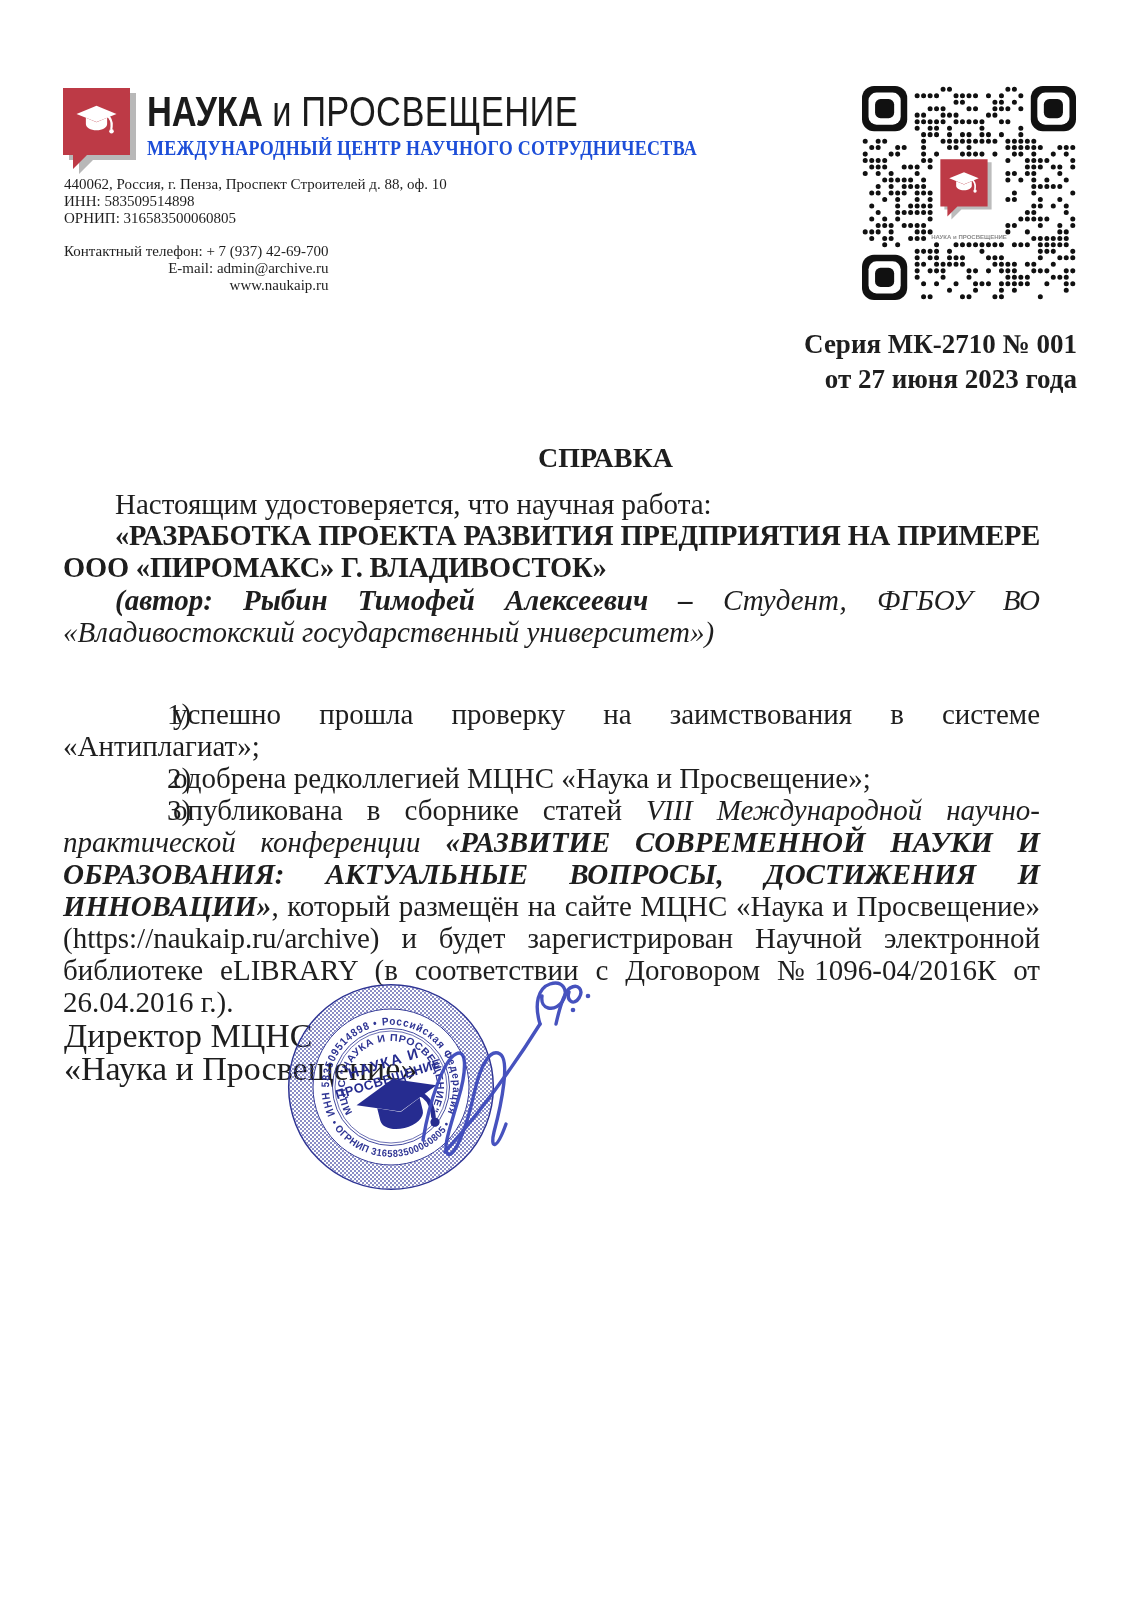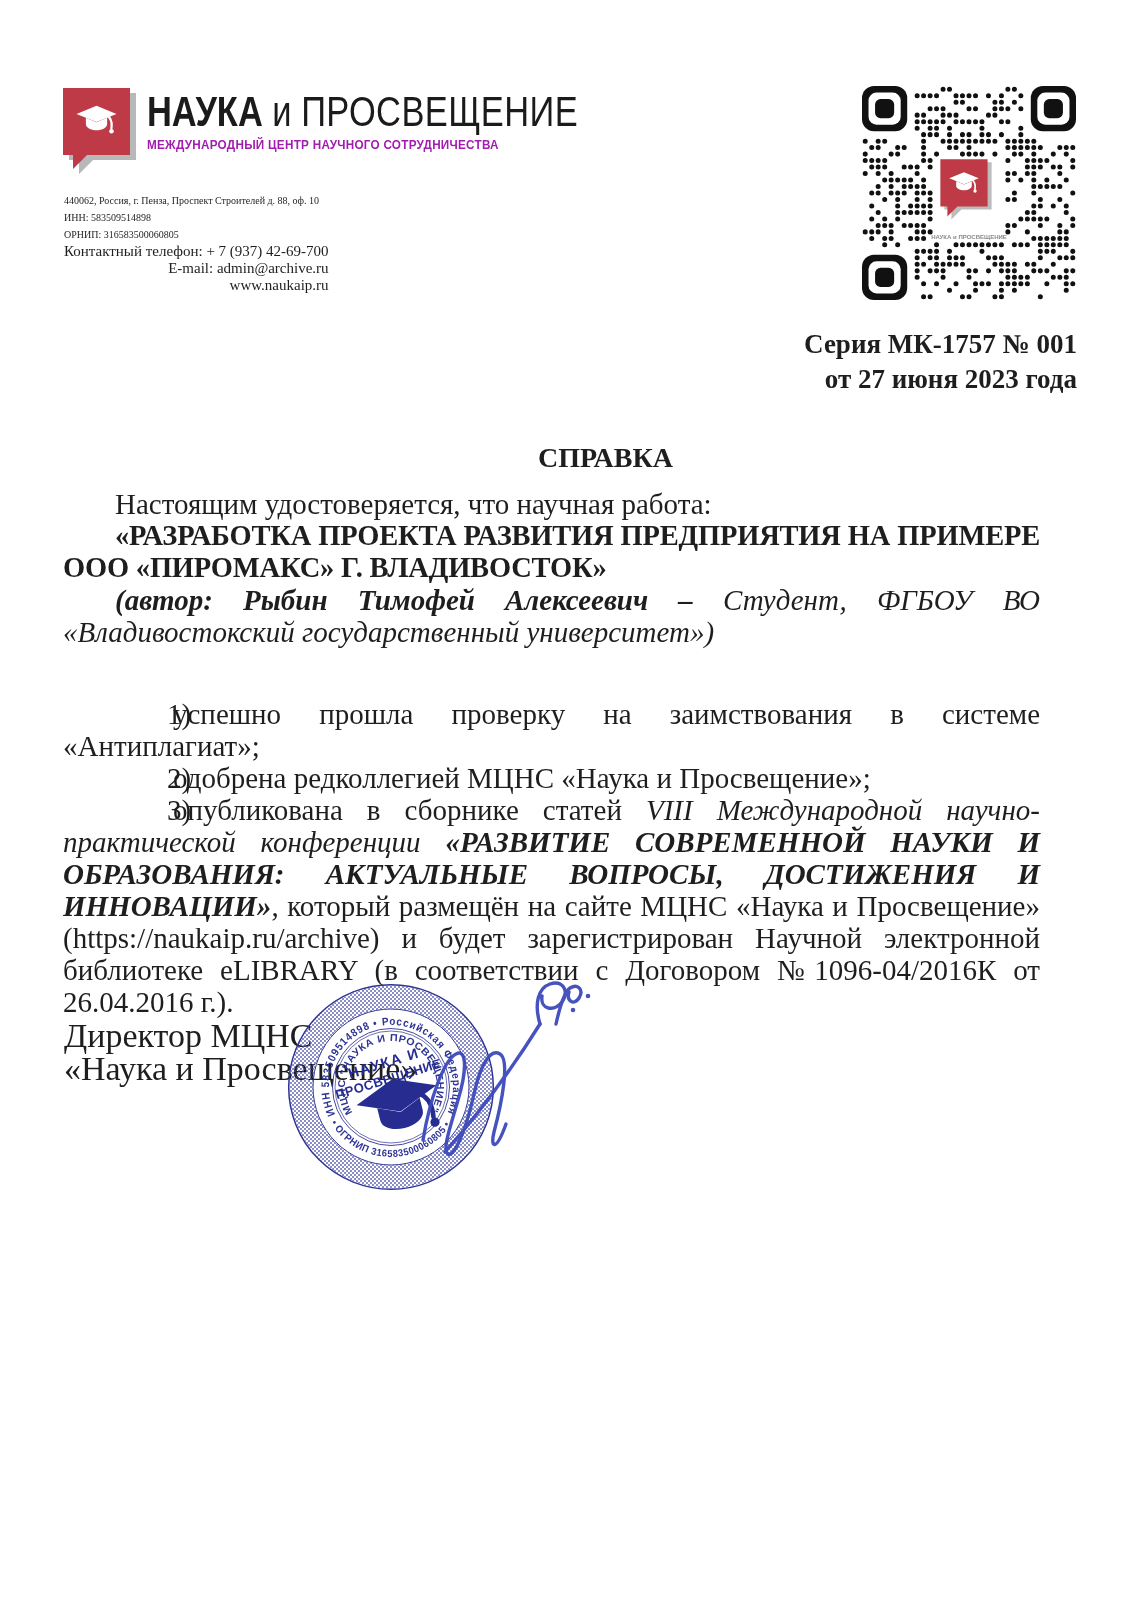"МЕЖДУНАРОДНЫЙ ЦЕНТР НАУЧНОГО" .brand-sub { color: #a21caf -> #1d4ed8; font-family: Liberation Sans, sans-serif -> Liberation Serif, serif; font-size: 13px -> 20px }
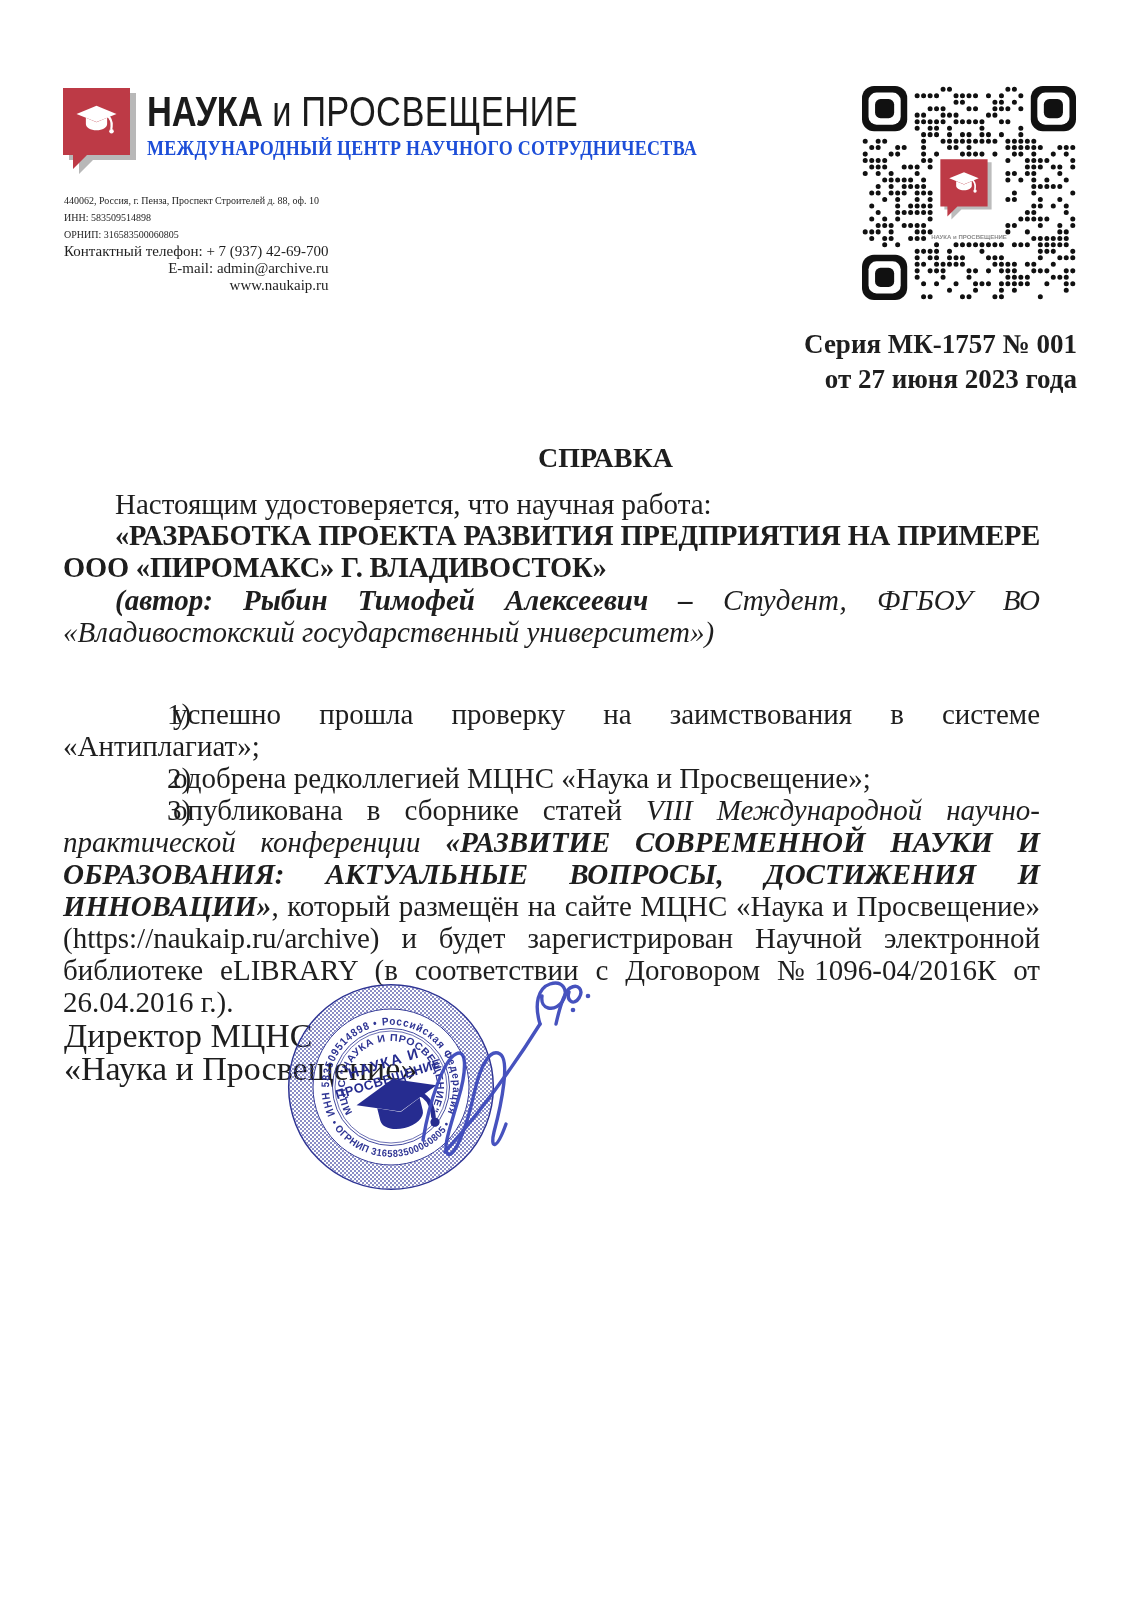"440062, Россия, г. Пенза, Проспект" .org-addr { font-size: 10px -> 15px; top: 192px -> 176px }
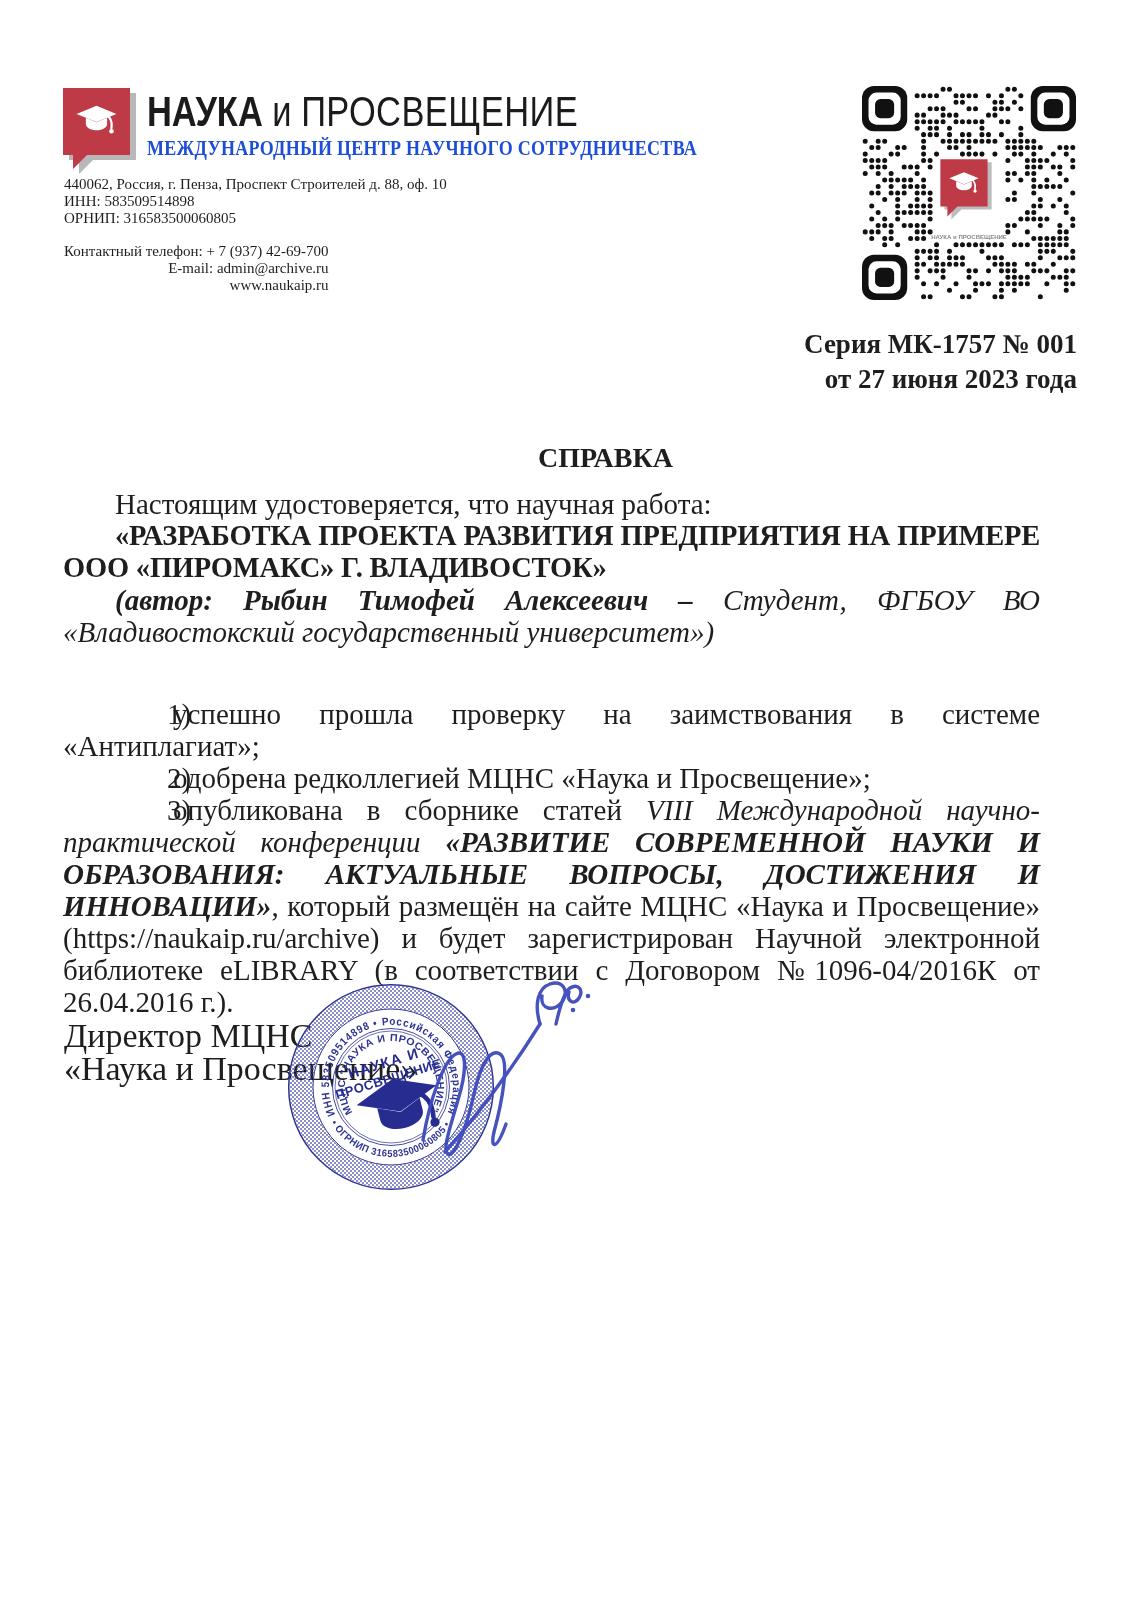"Серия МК-1757 № 001" div { text: МК-1757 -> МК-2710 }
